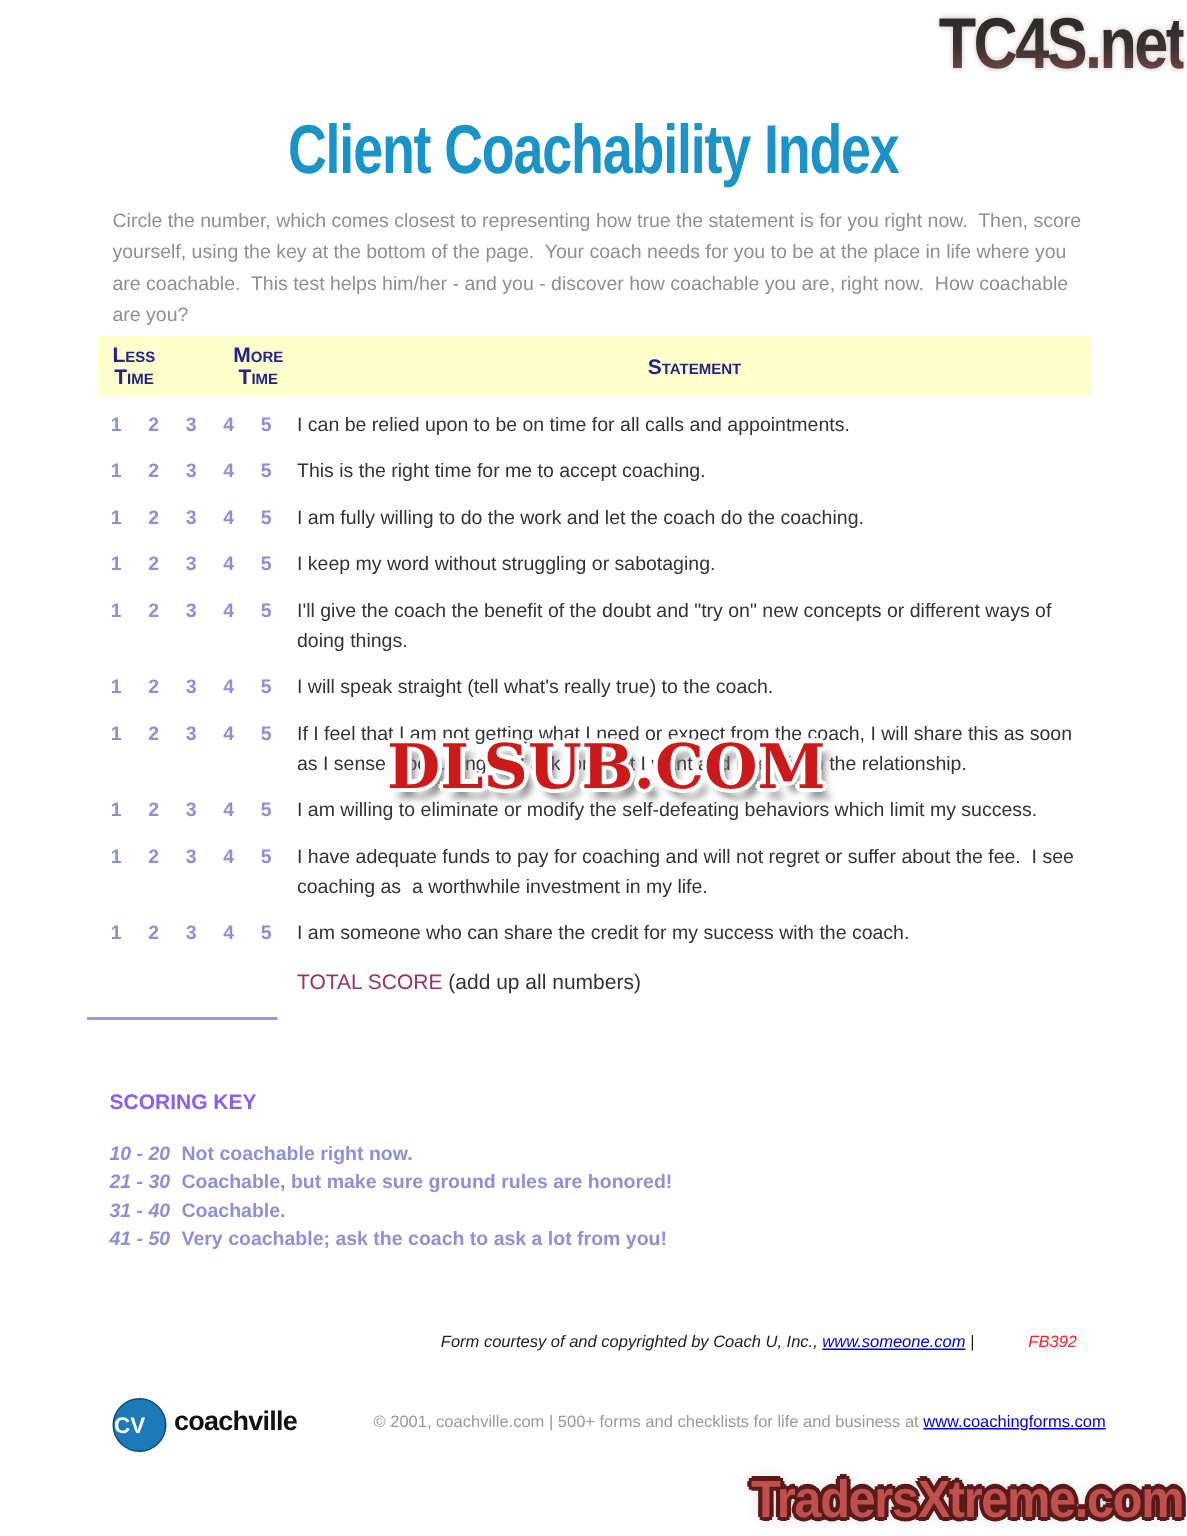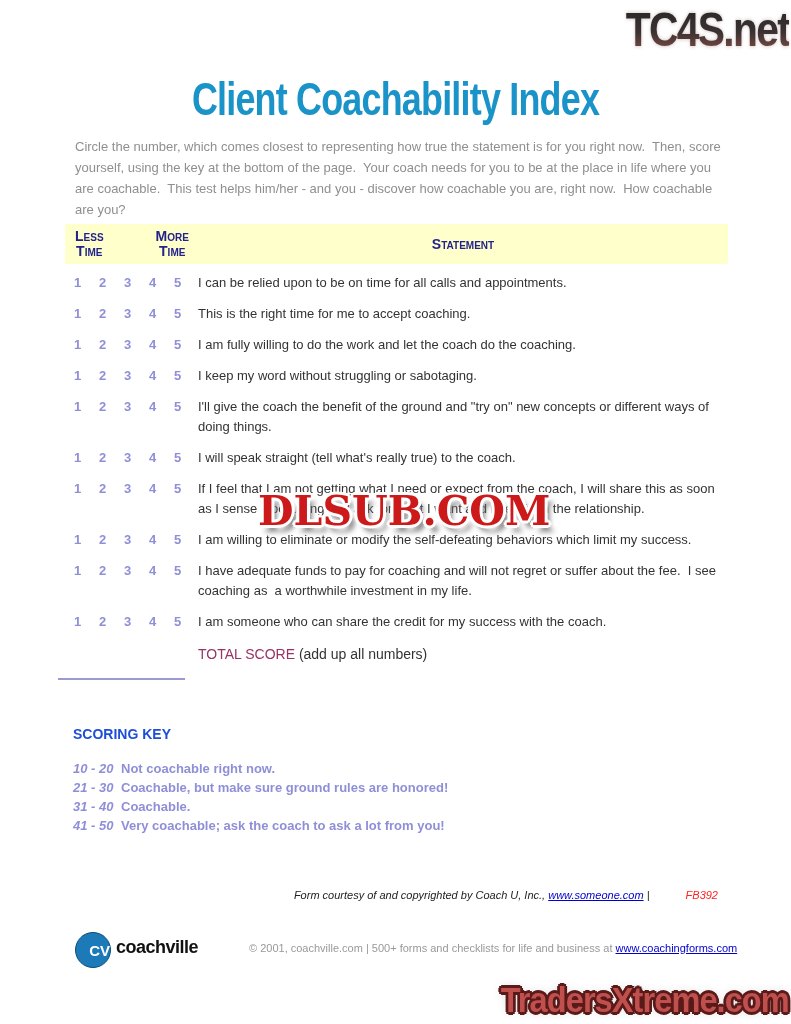"I'll give the coach the" div.statement { text: ground -> doubt }
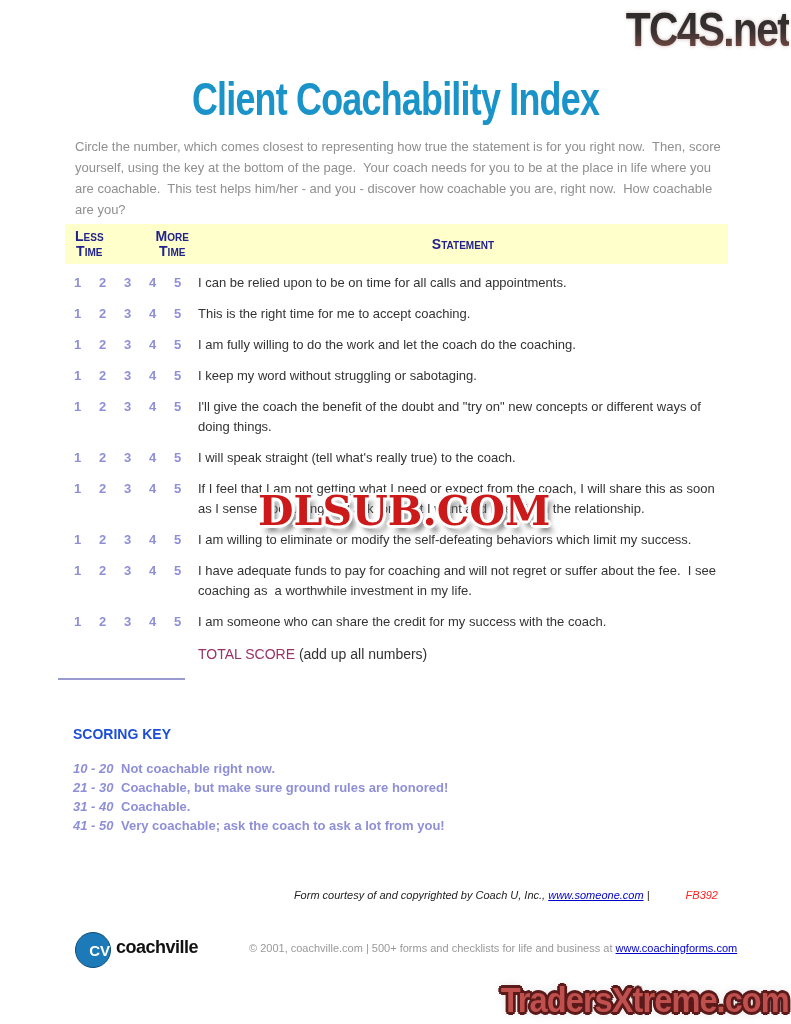"SCORING KEY" .scoring-title { color: #1d4ed8 -> #8b5cf6 }
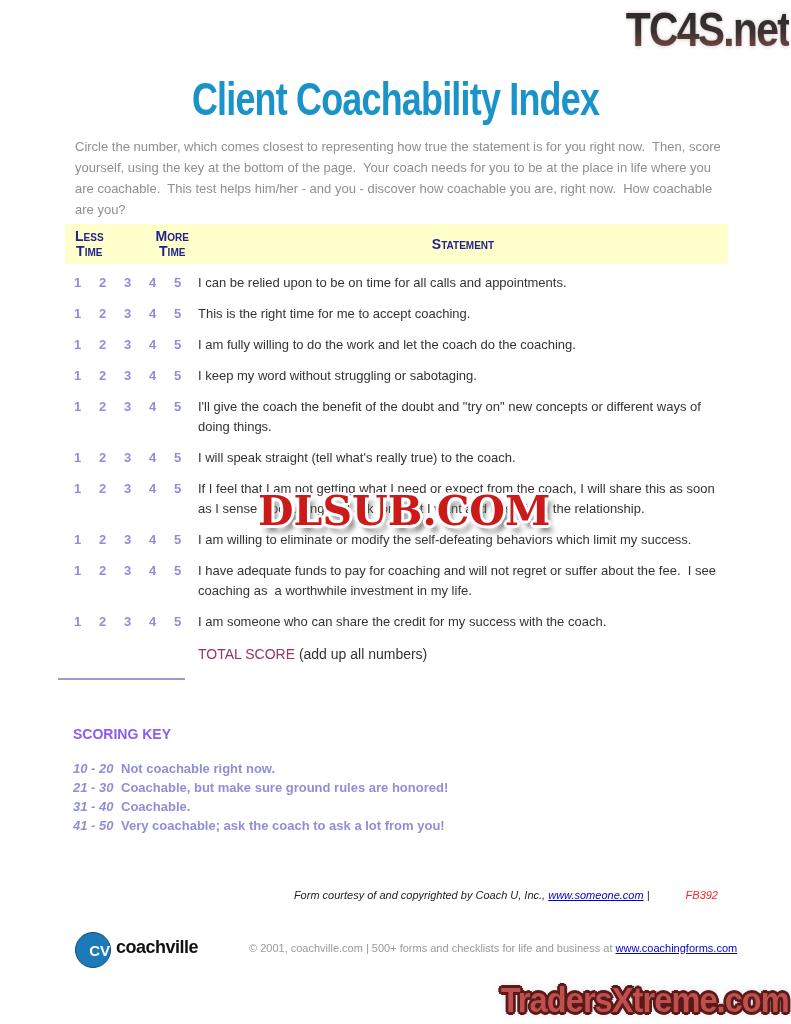"CV" .cv-logo { justify-content: flex-end -> flex-start }
